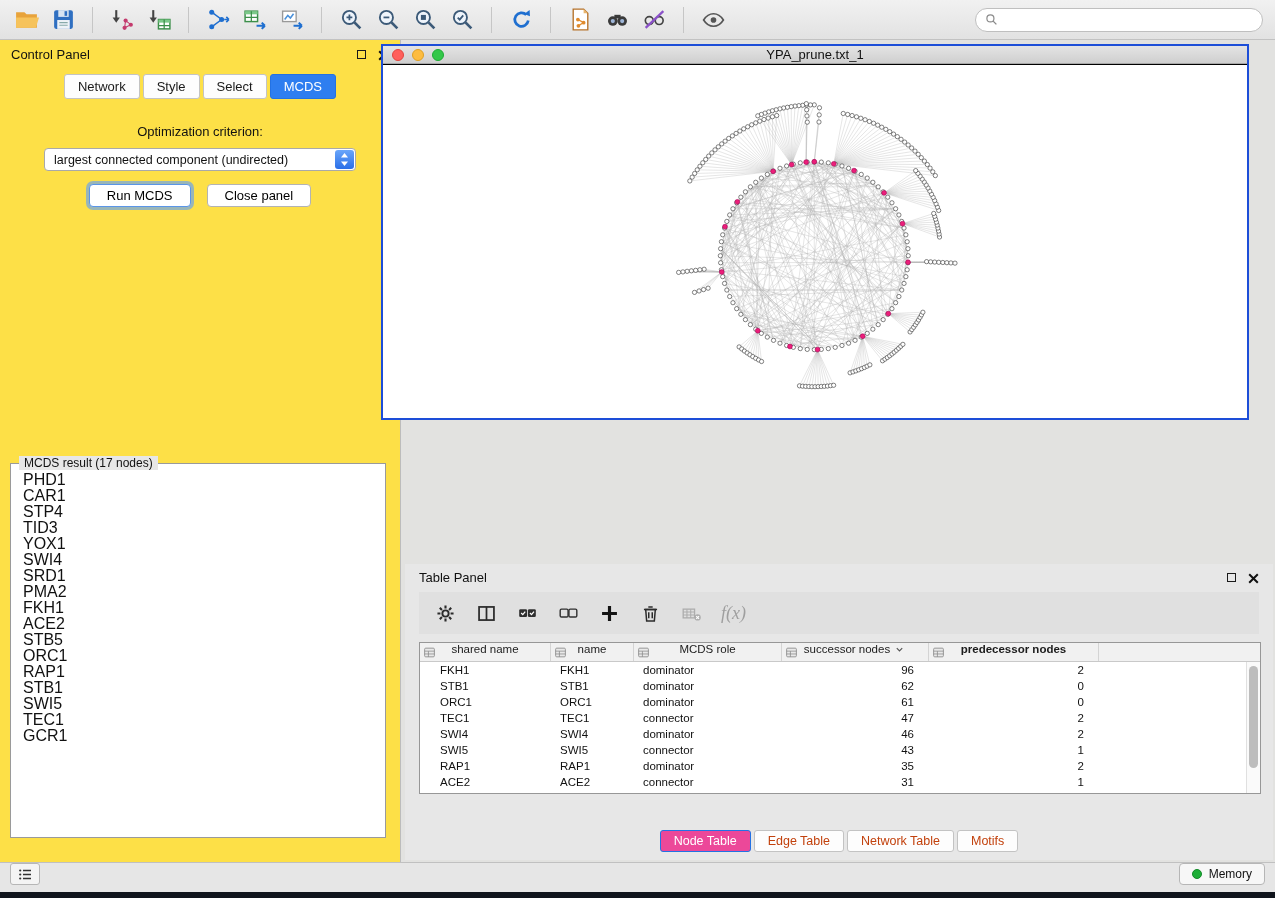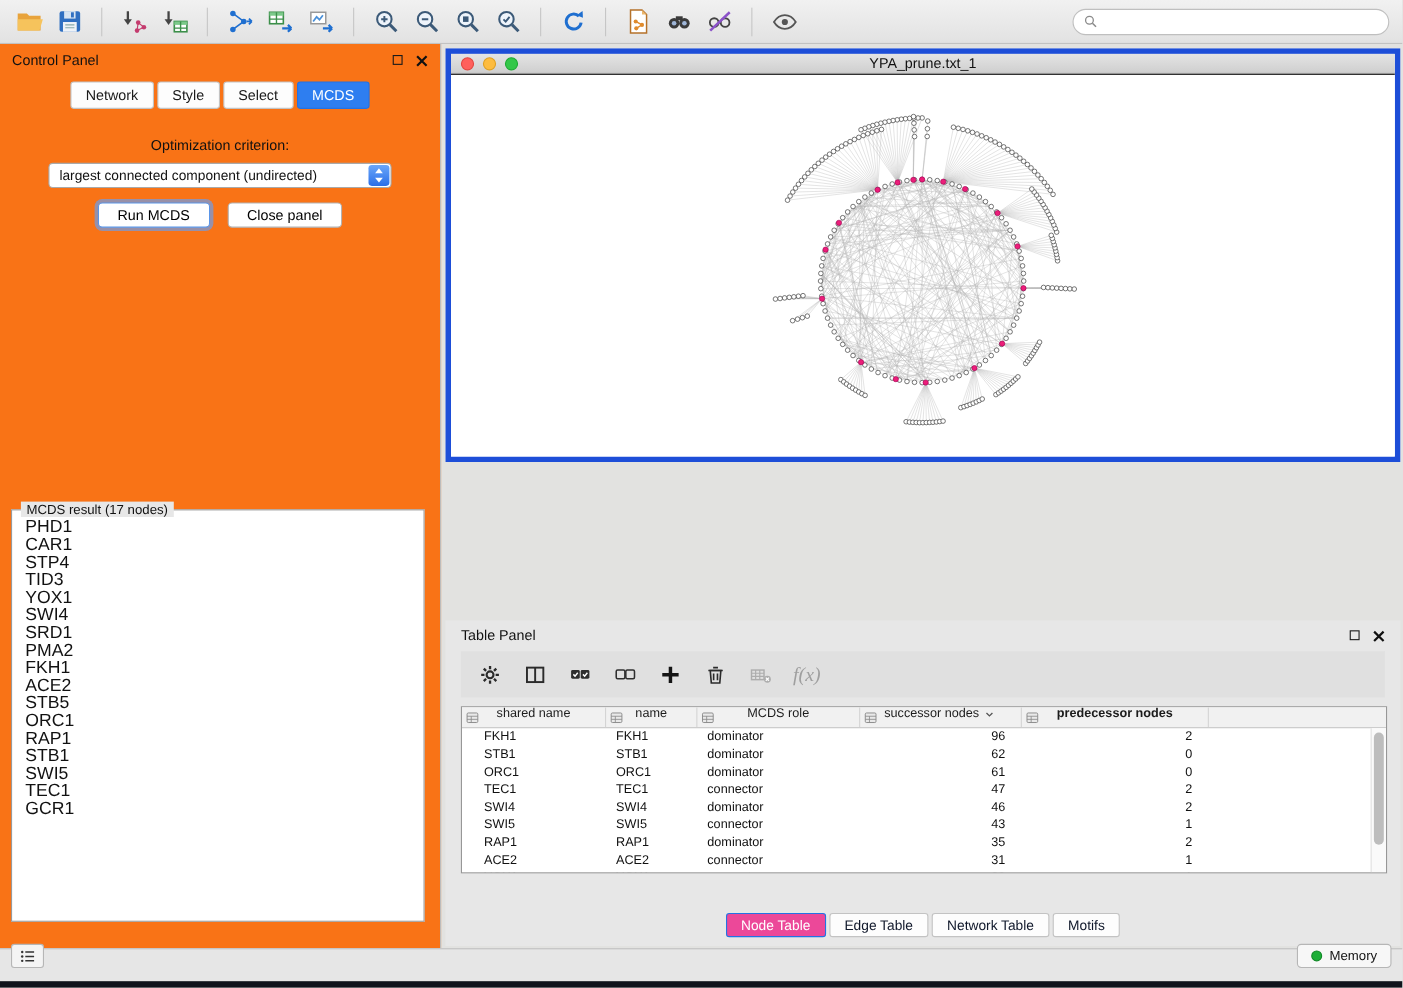"Control Panel" .control-panel { background: #f97316 -> #fde047 }
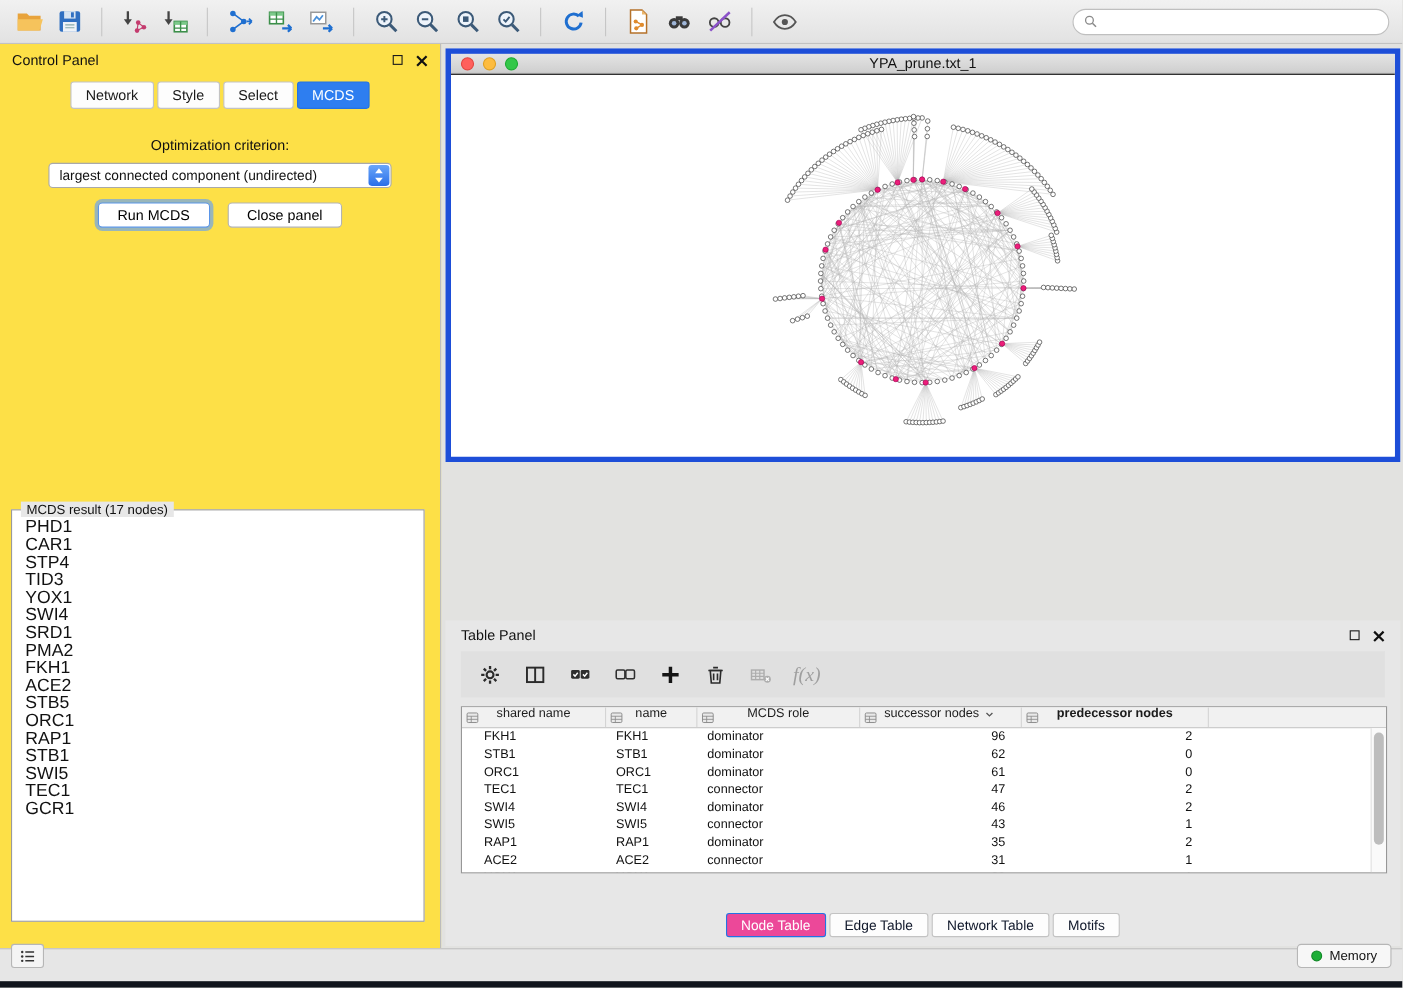"YPA_prune.txt_1" .network-window { border: 5px solid #1d4ed8 -> 2px solid #1d4ed8; left: 405px -> 381px }
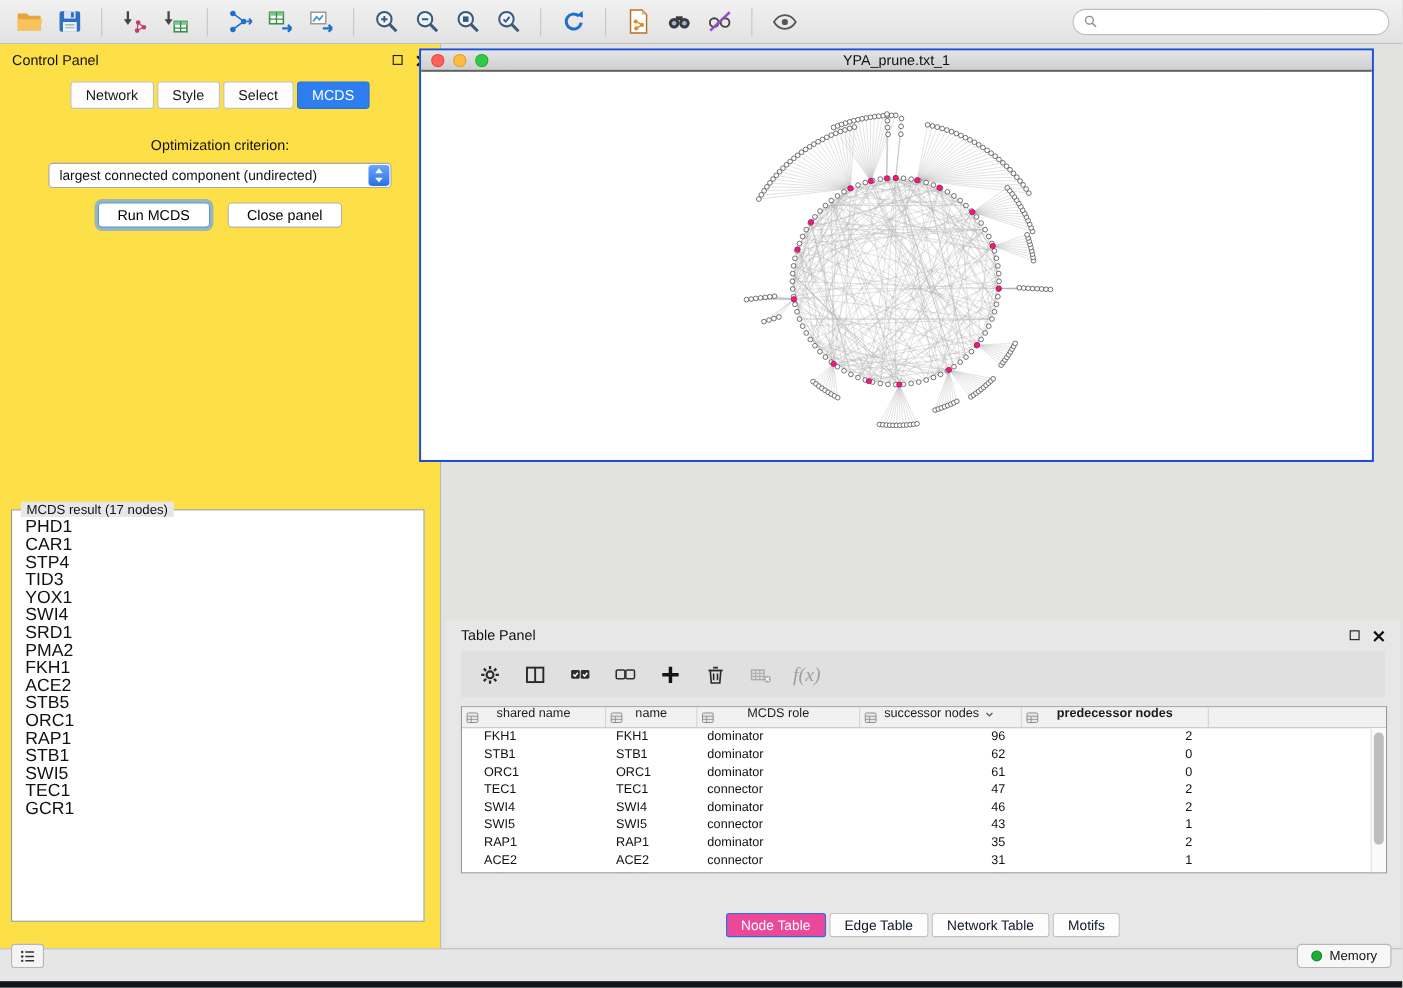"Edge Table" .tp-tab { color: #0f172a -> #c2410c }
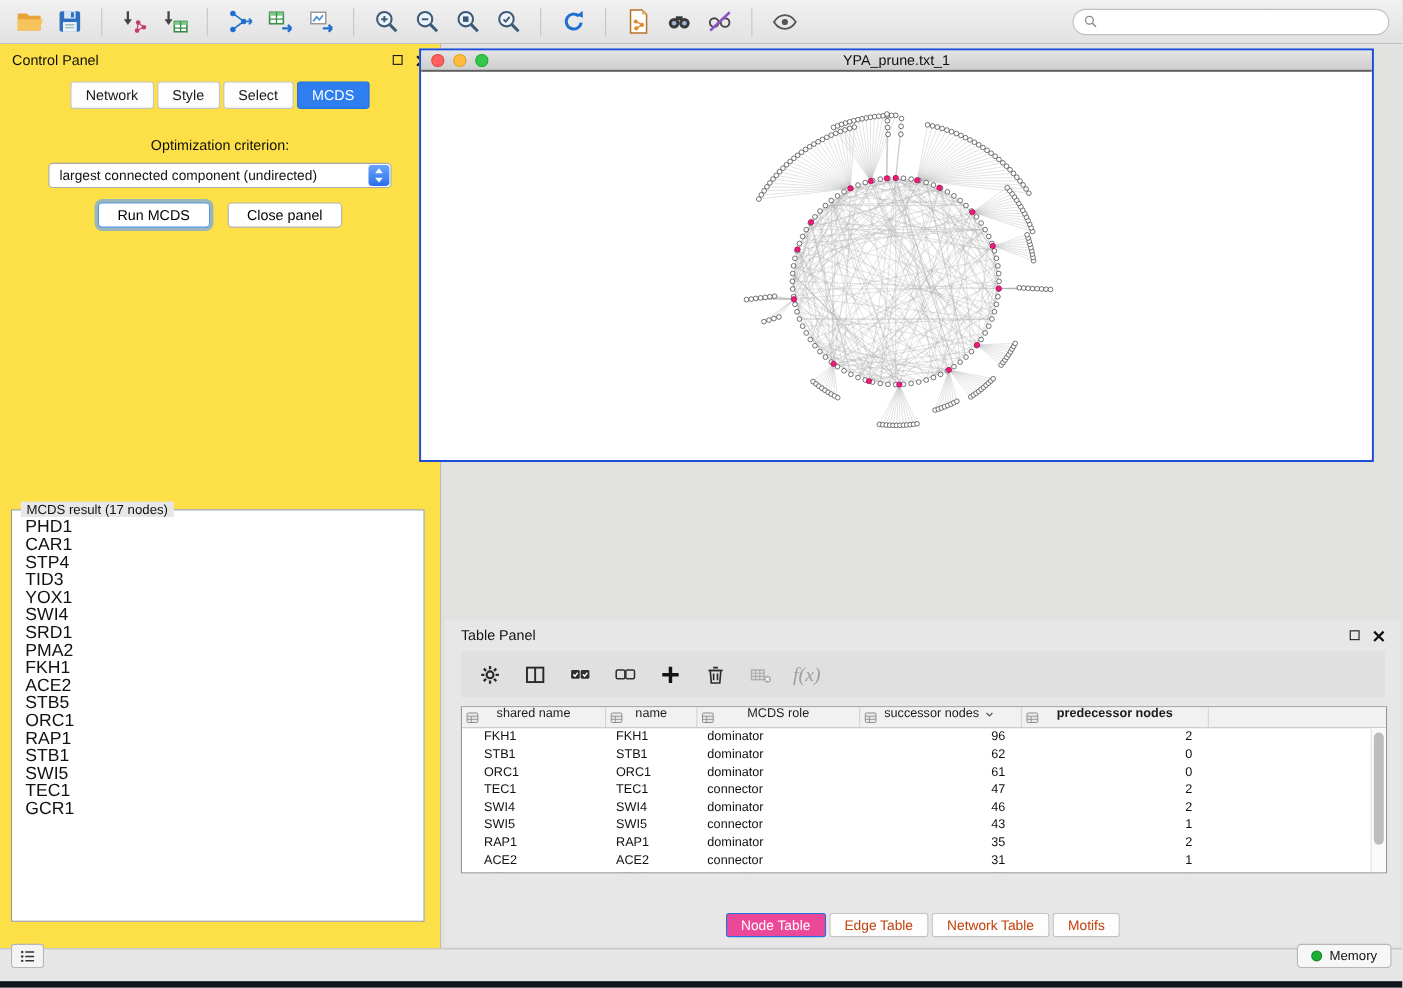"Memory" .status-bar { align-items: flex-end -> flex-start; padding: 12px 10px -> 0 10px }
